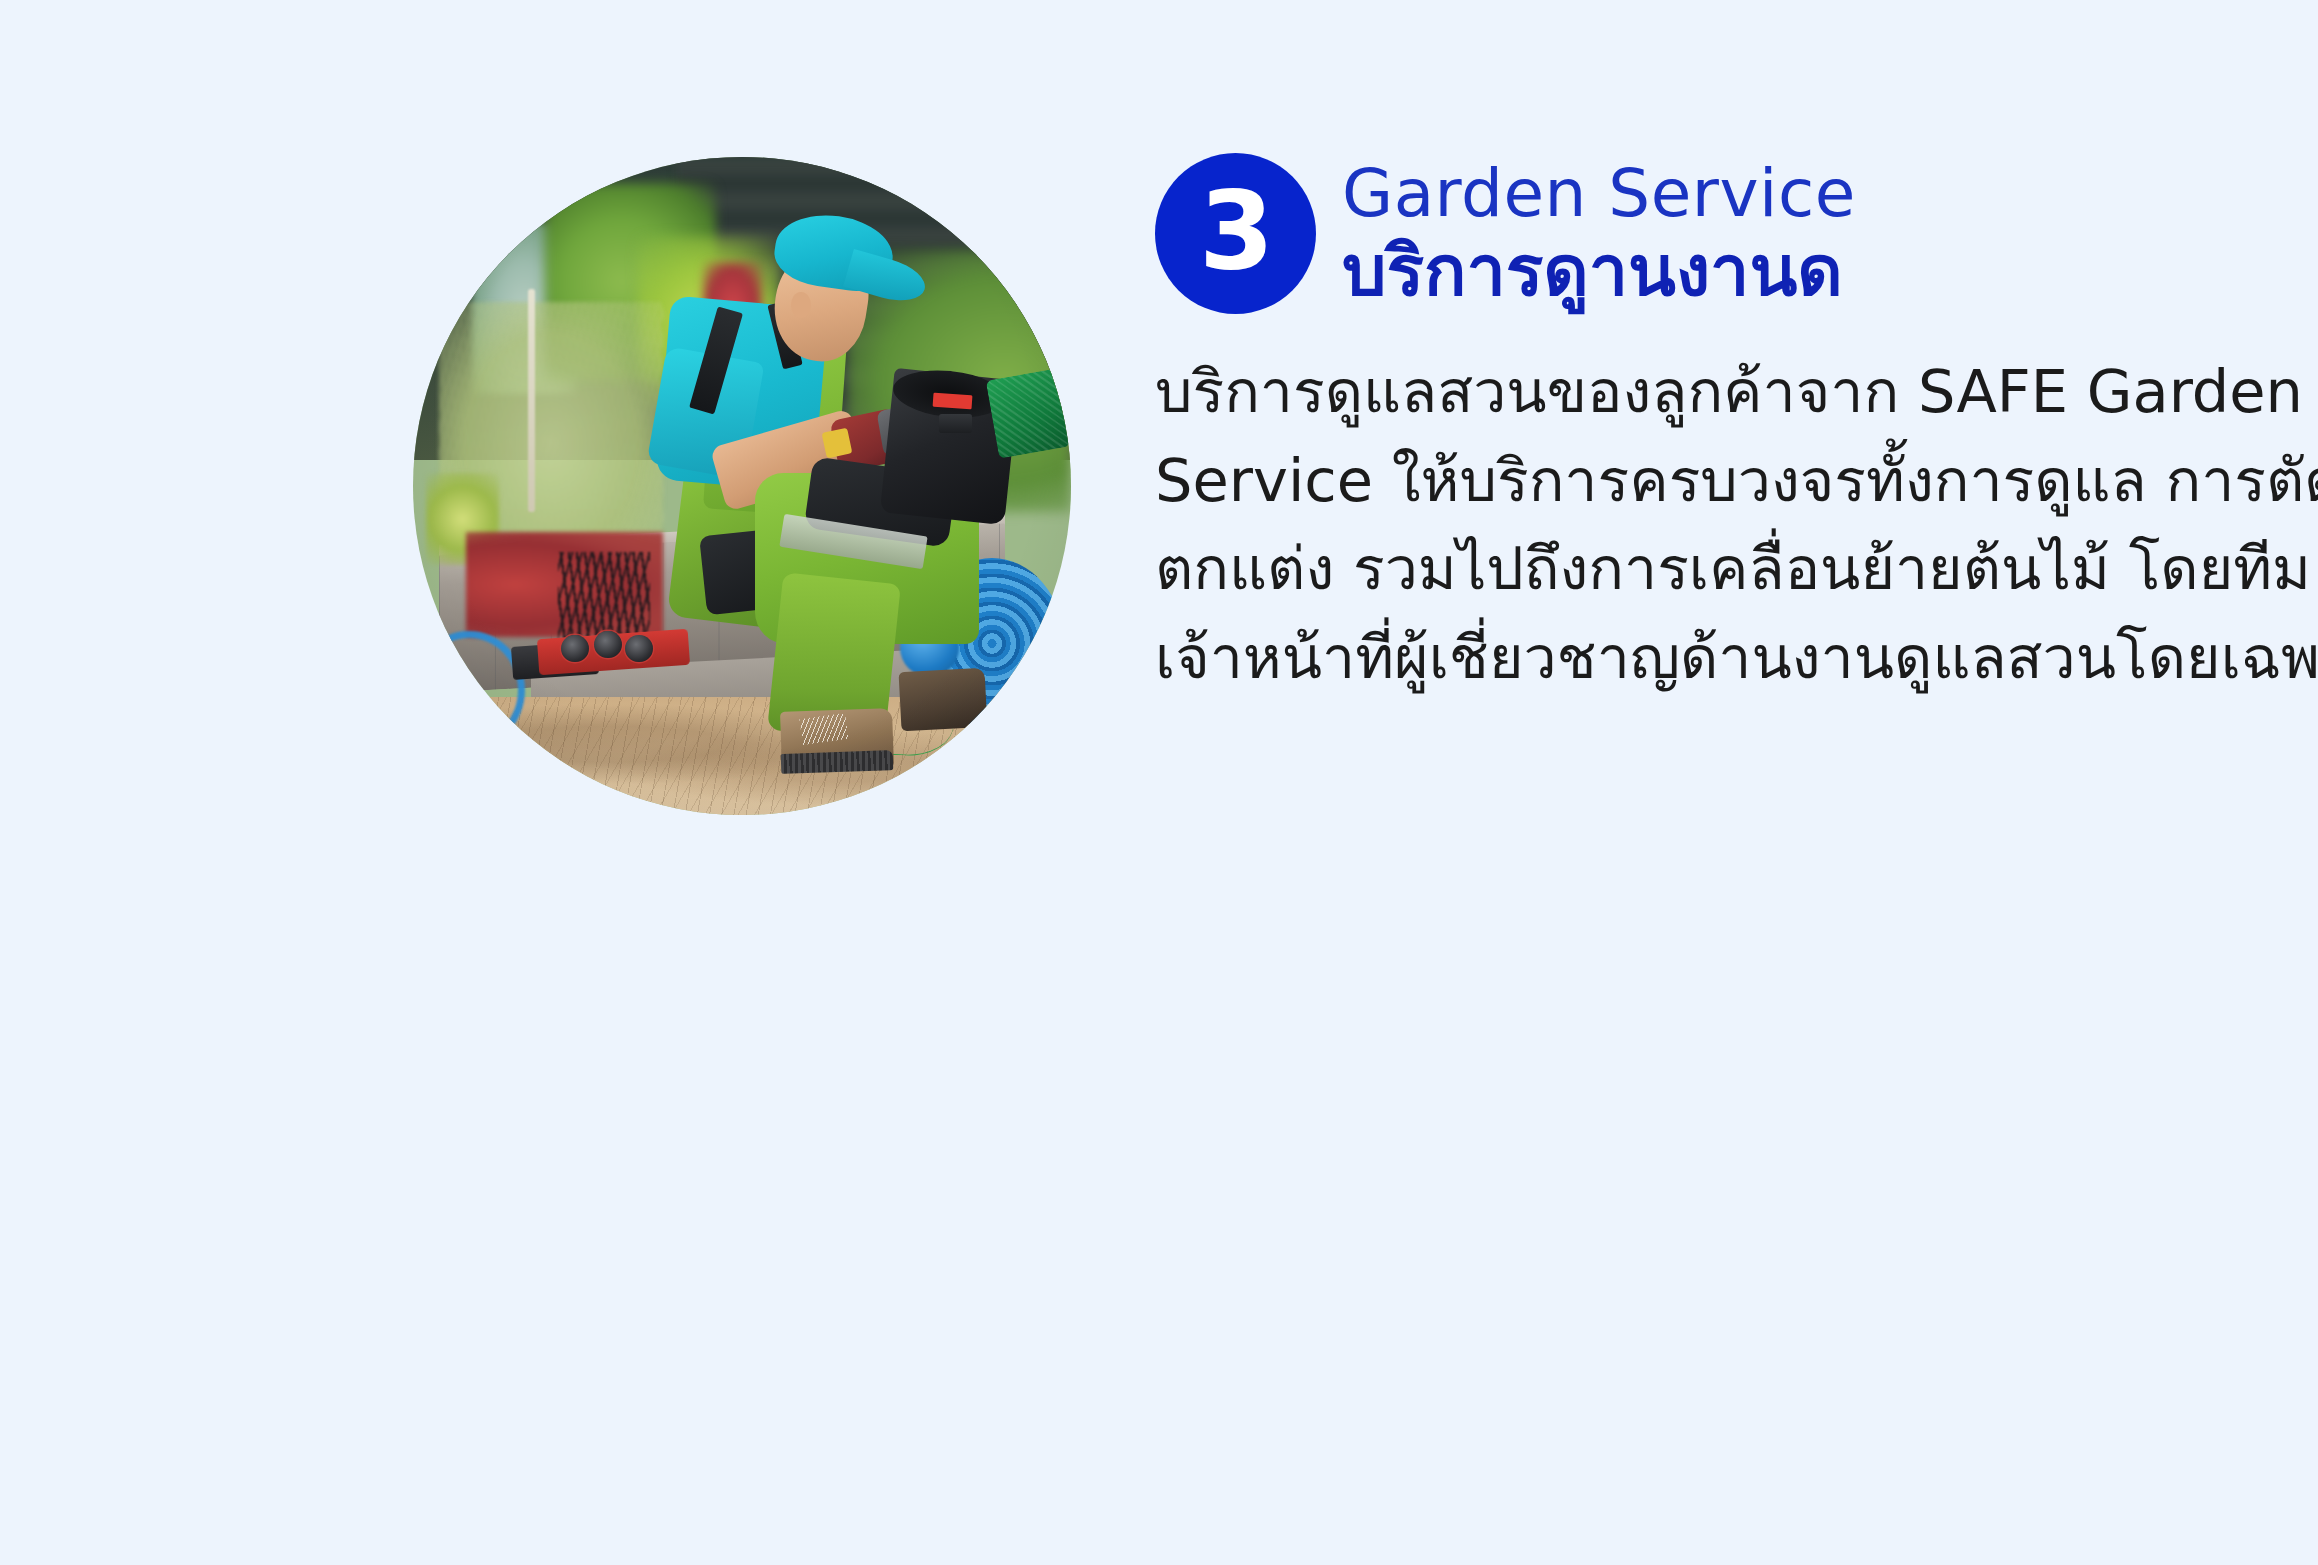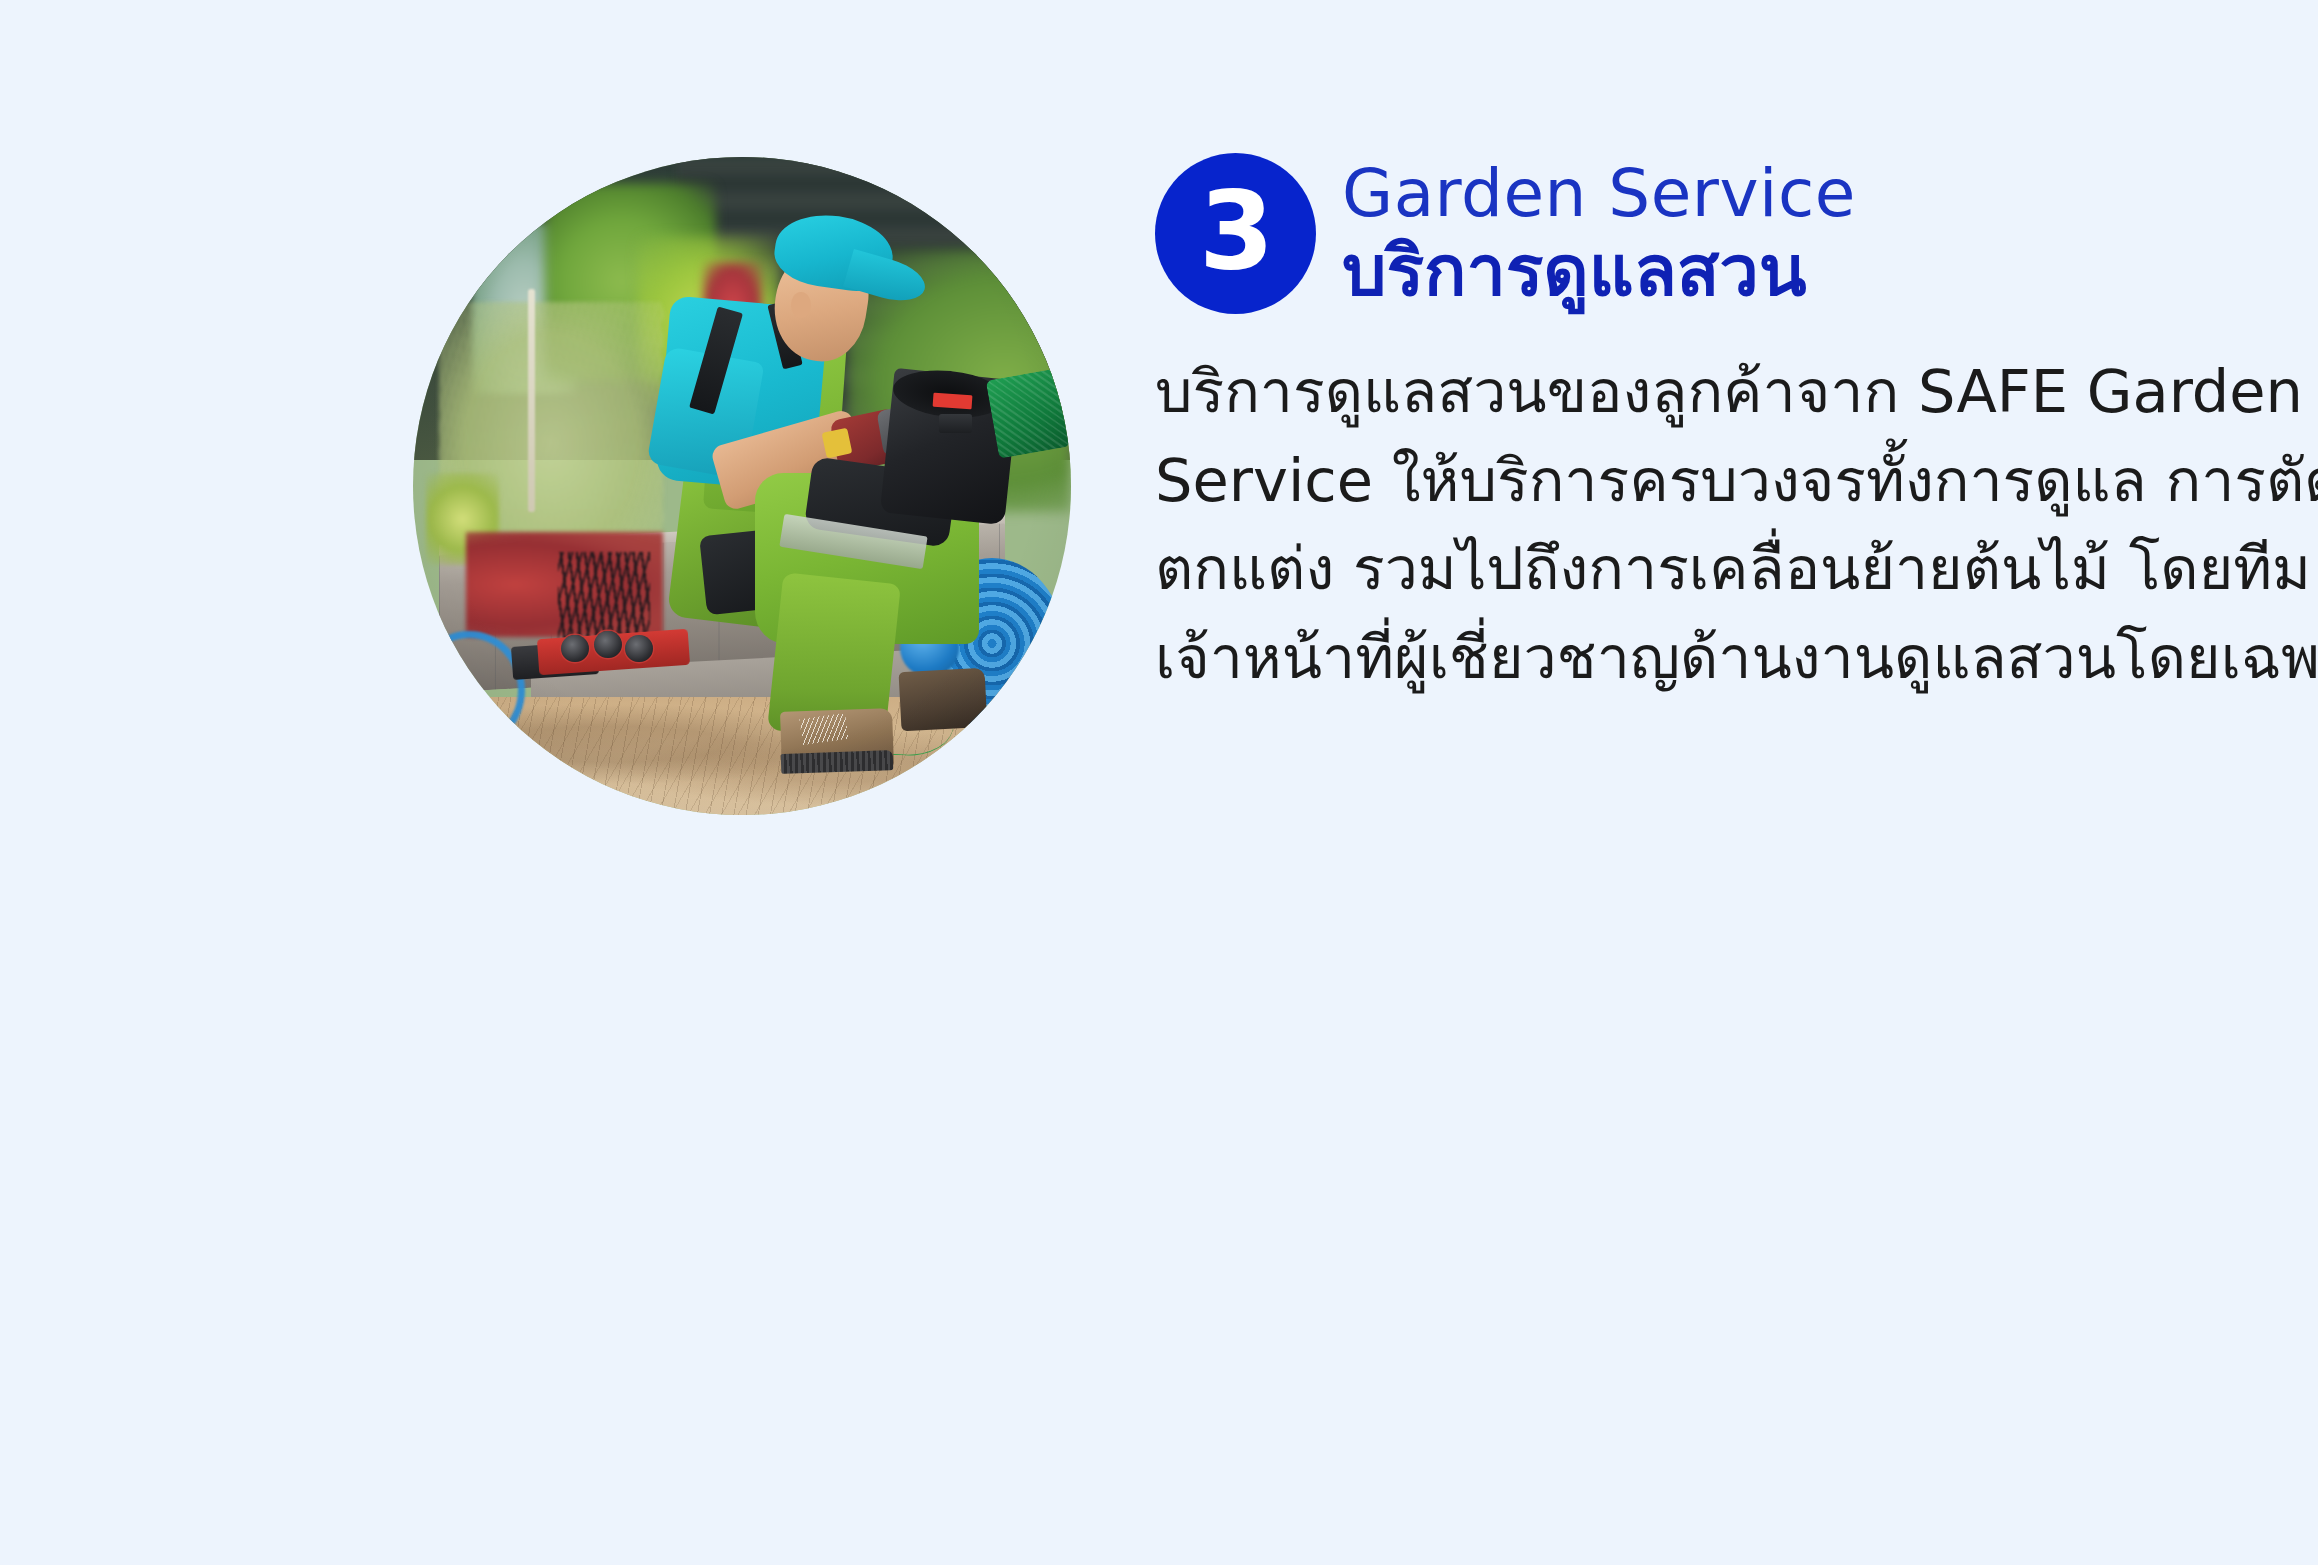"บริการดูแลสวน" div.title-th { text: บริการดูแลสวน -> บริการดูานงานด }
